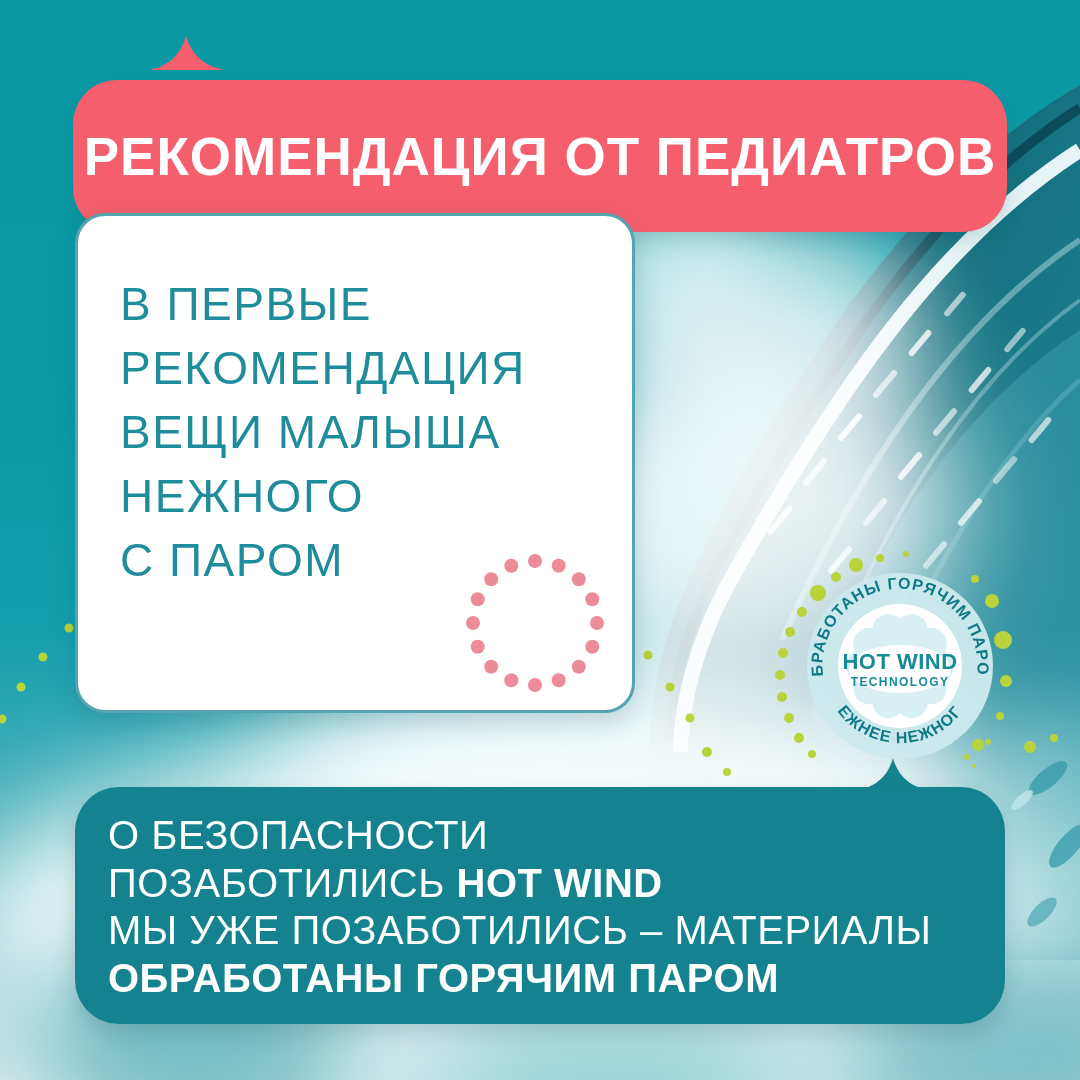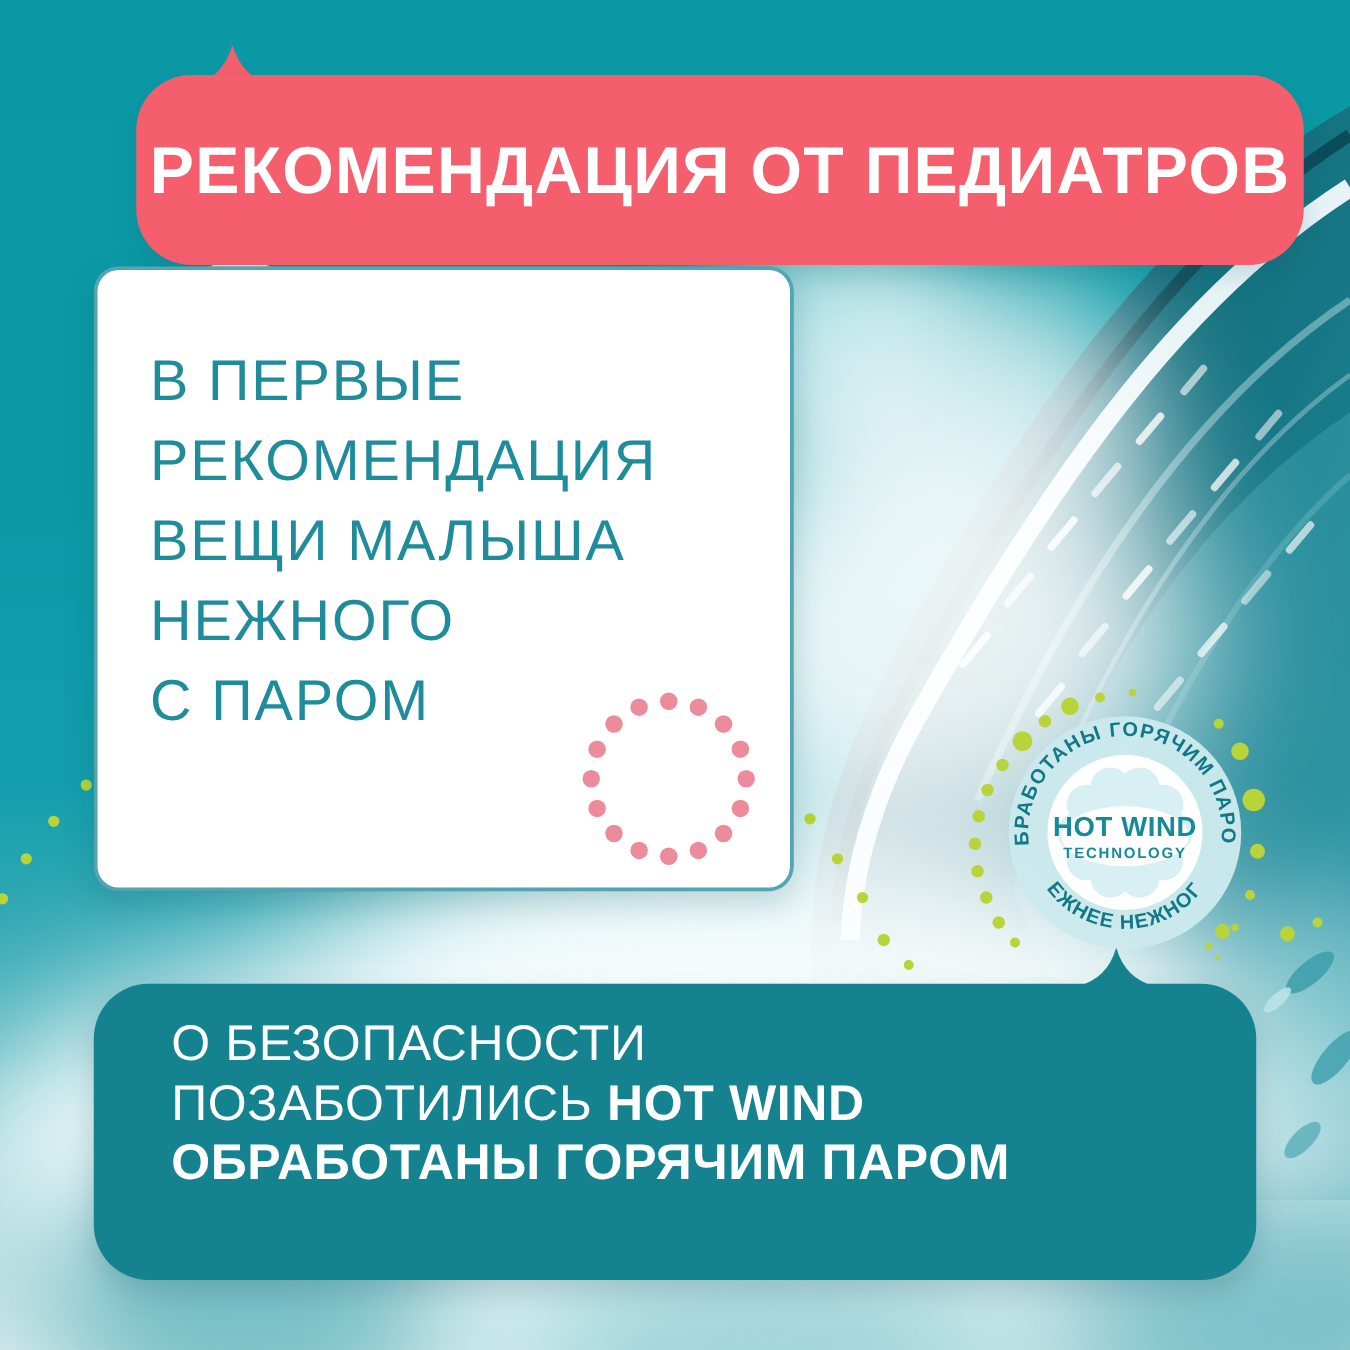"РЕКОМЕНДАЦИЯ ОТ ПЕДИАТРОВ" .banner { margin-left: 36px -> none; top: 60px -> 80px }
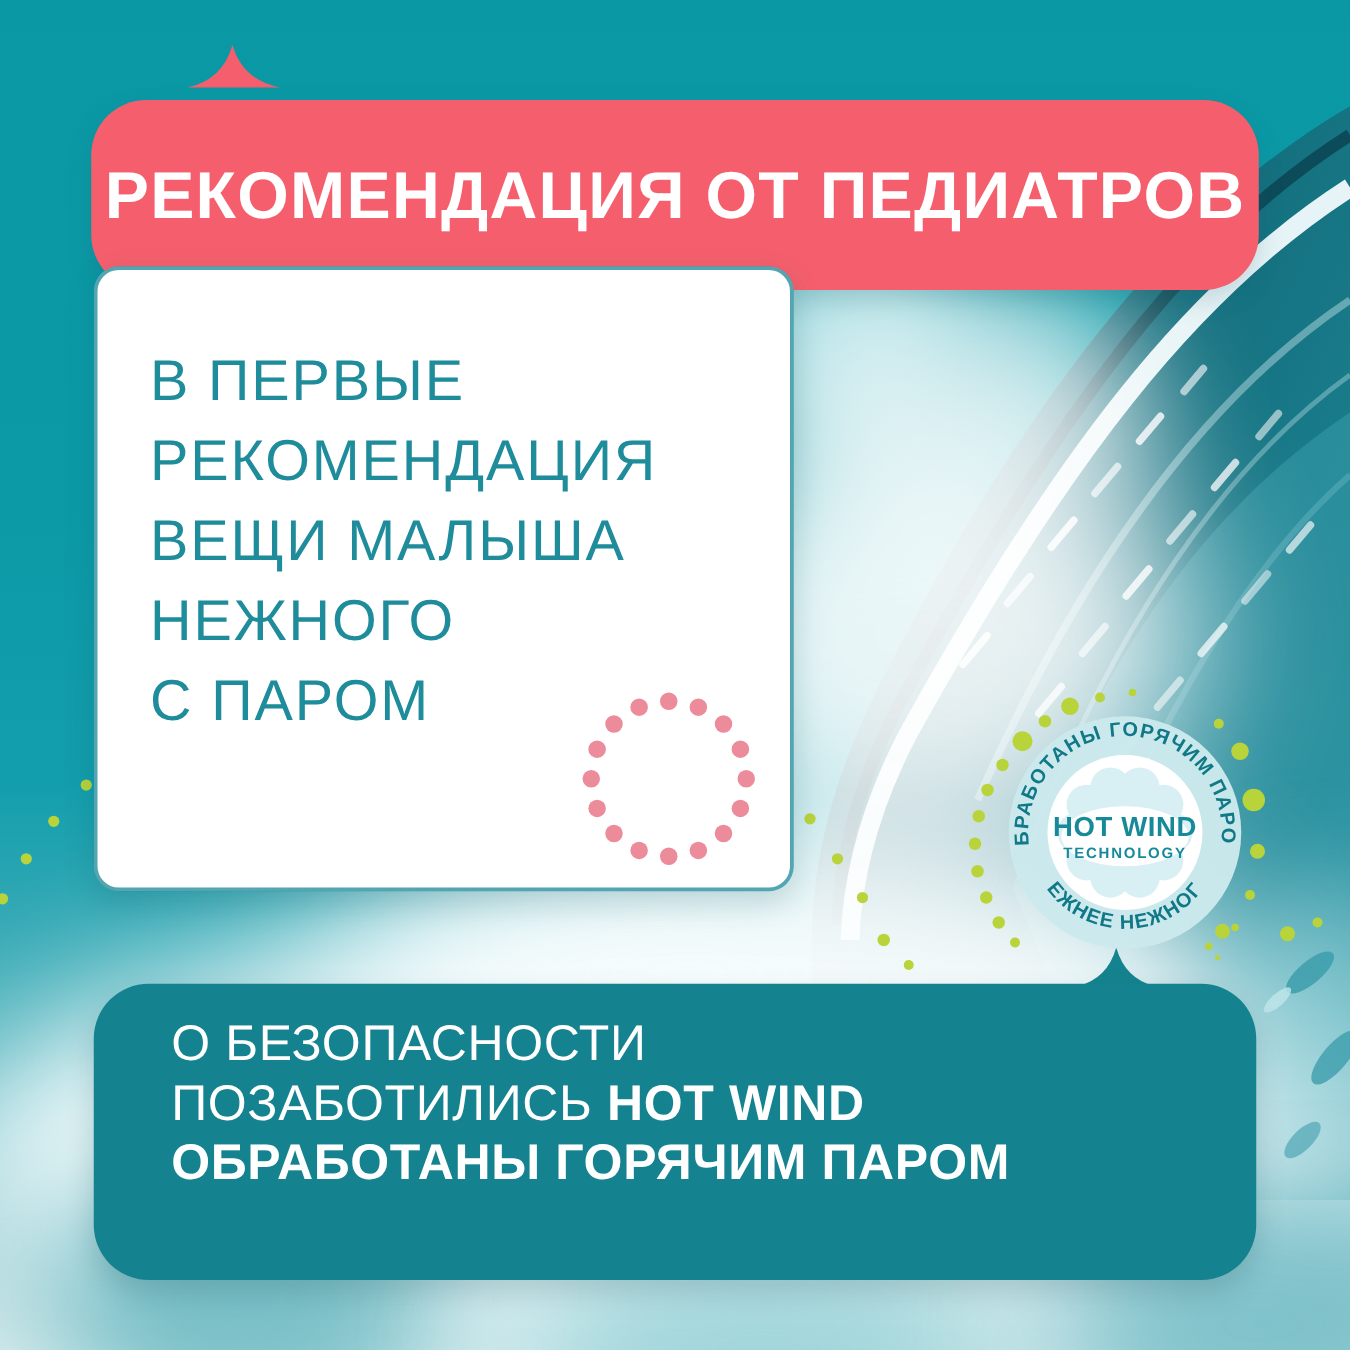"В ПЕРВЫЕ" .card { border-radius: 20px -> 30px }
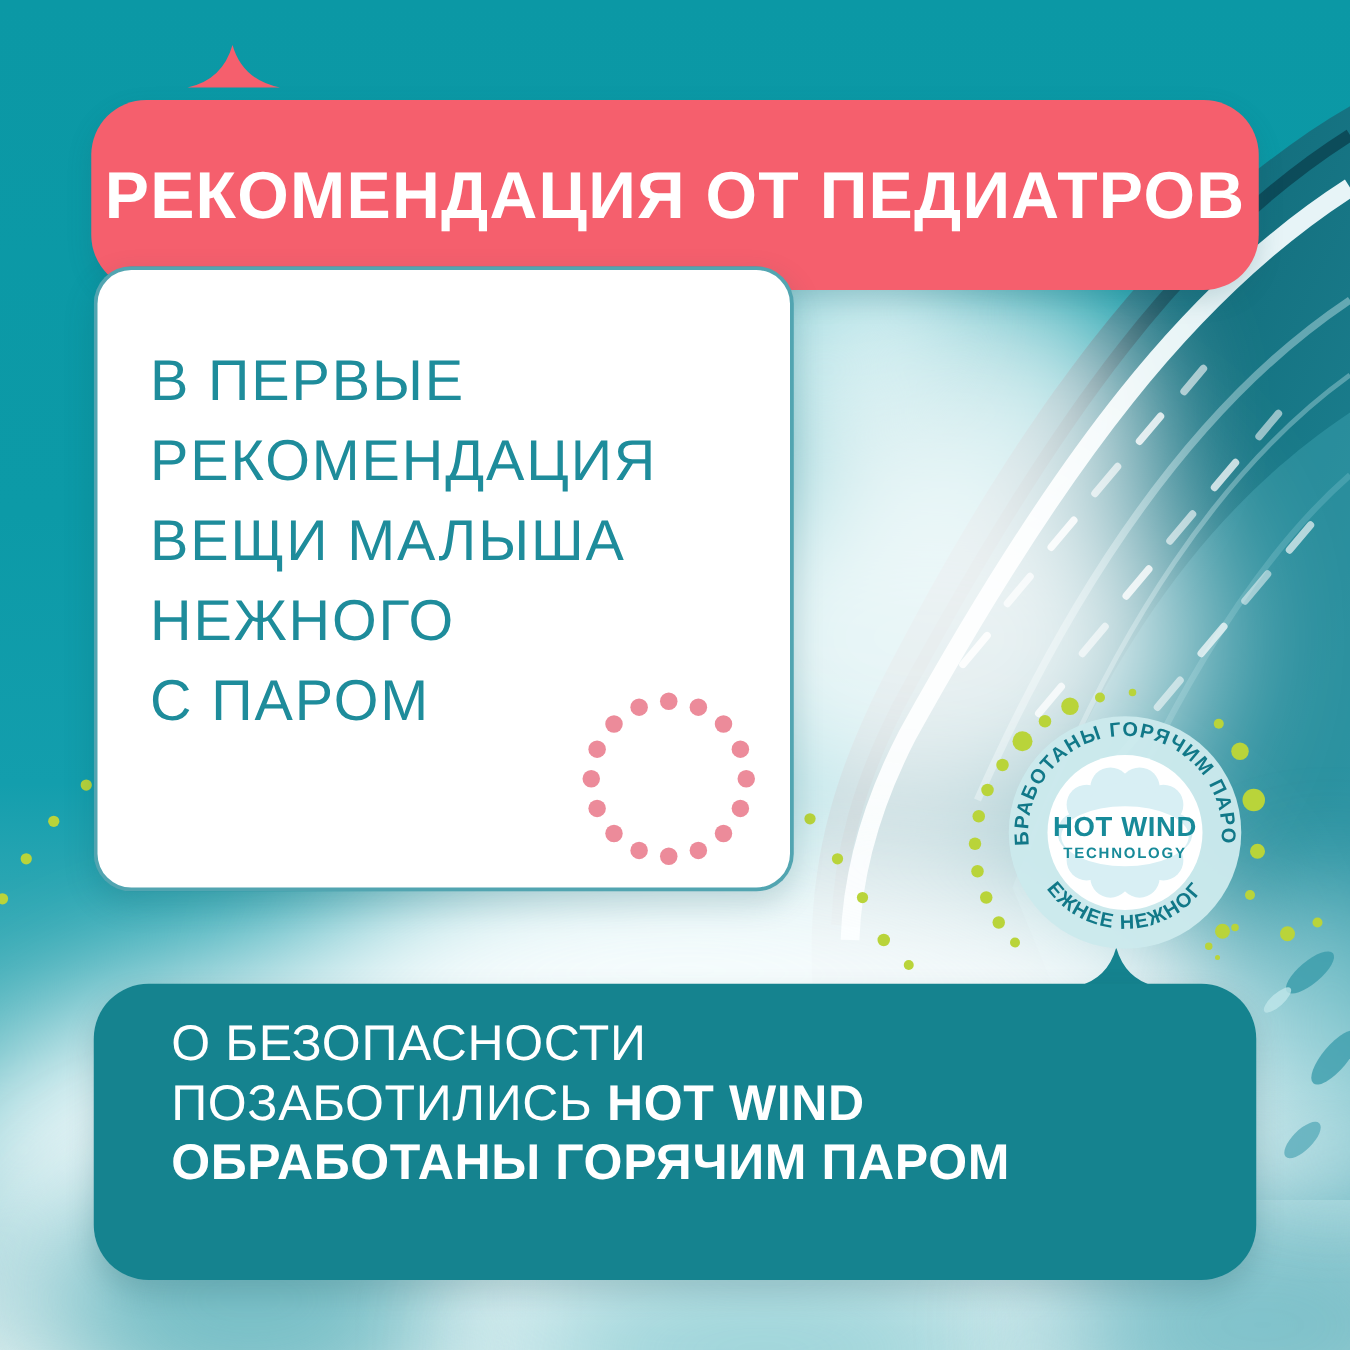"О БЕЗОПАСНОСТИ" .footer-card { padding: 25px 40px 0 62px -> 25px 40px 0 33px }
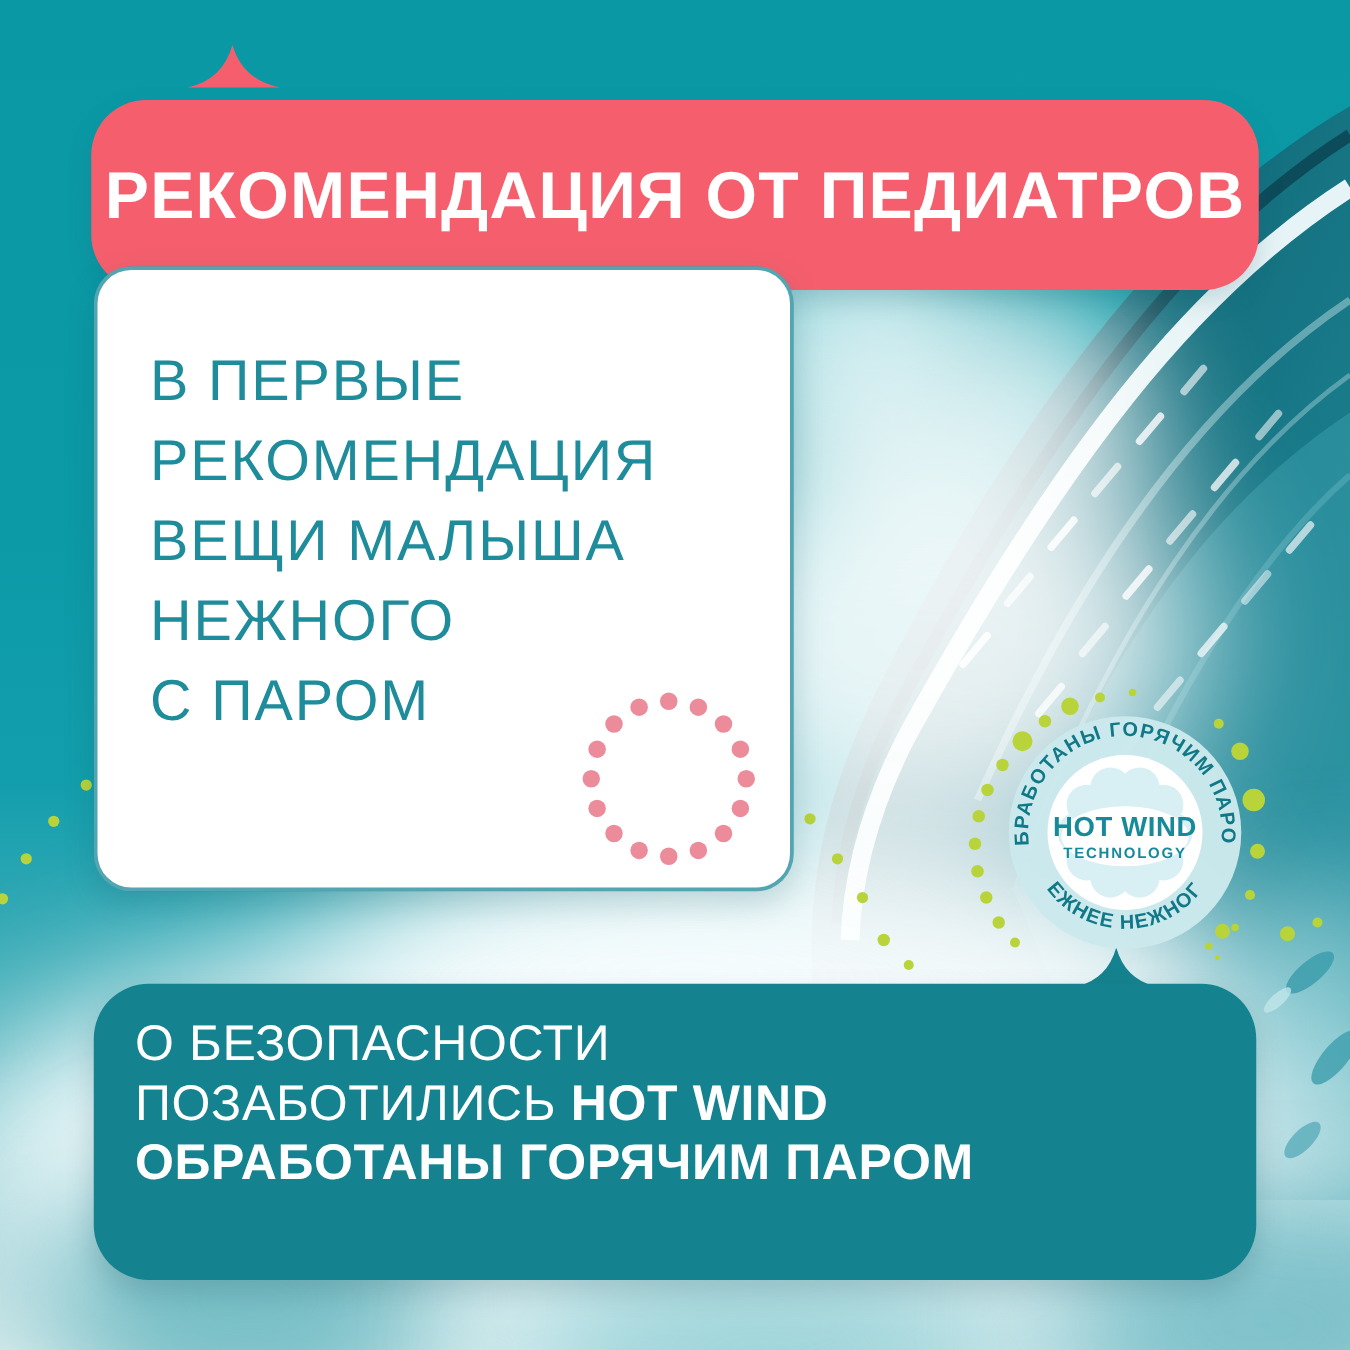"МЫ УЖЕ ПОЗАБОТИЛИСЬ – МАТЕРИАЛЫ" div.footer-line { html: none -> <div>МЫ УЖЕ ПОЗАБОТИЛИСЬ – МАТЕРИАЛЫ</div> }
